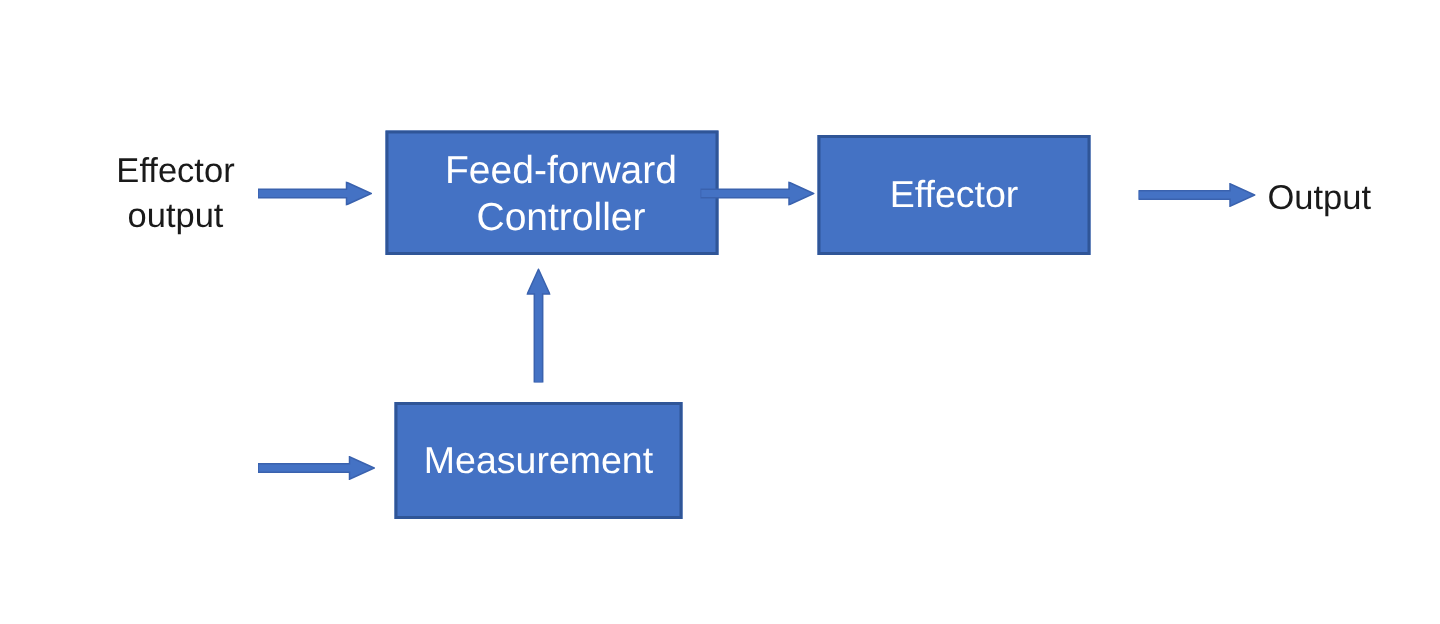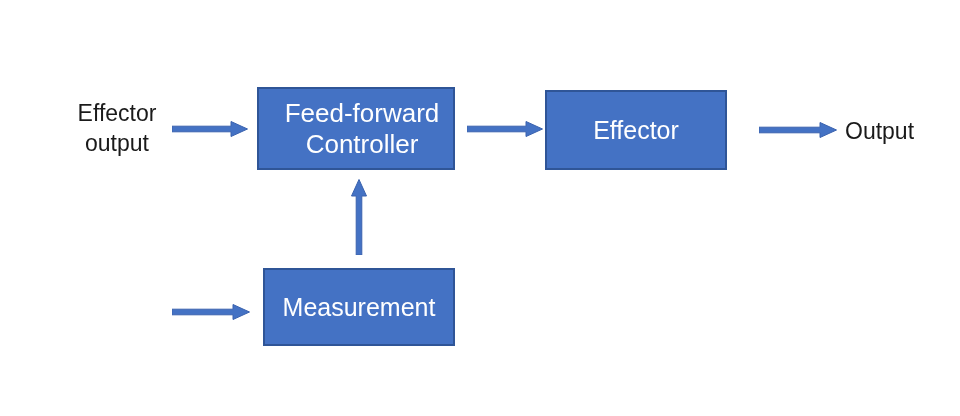"Feed-forward" #node-controller { width: 198px -> 222px }
